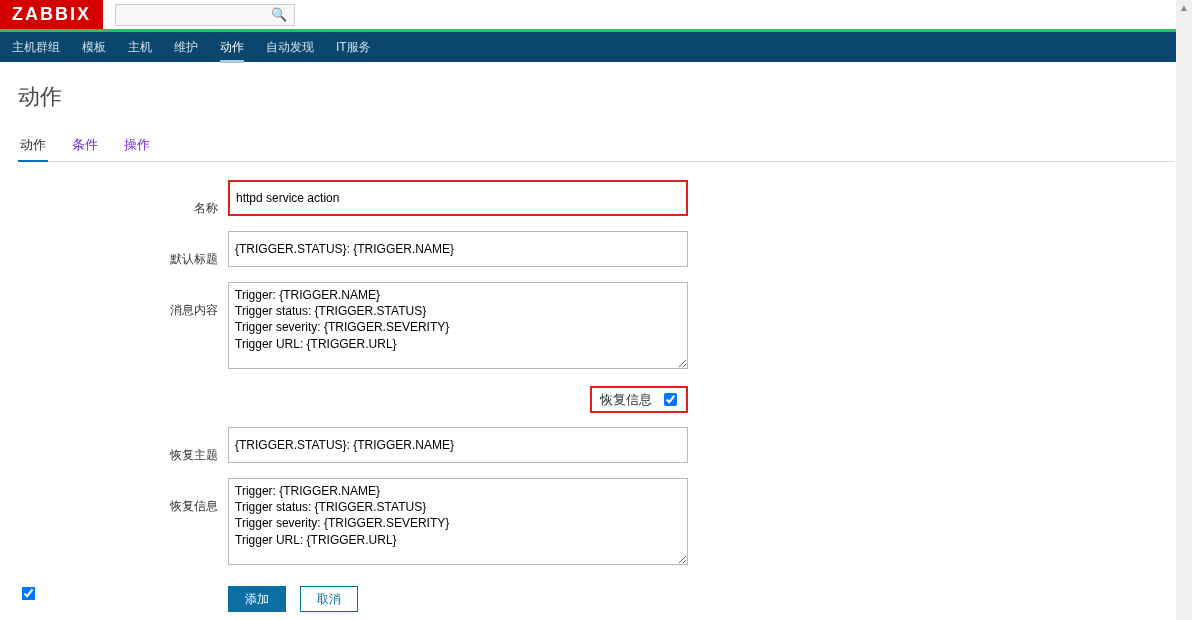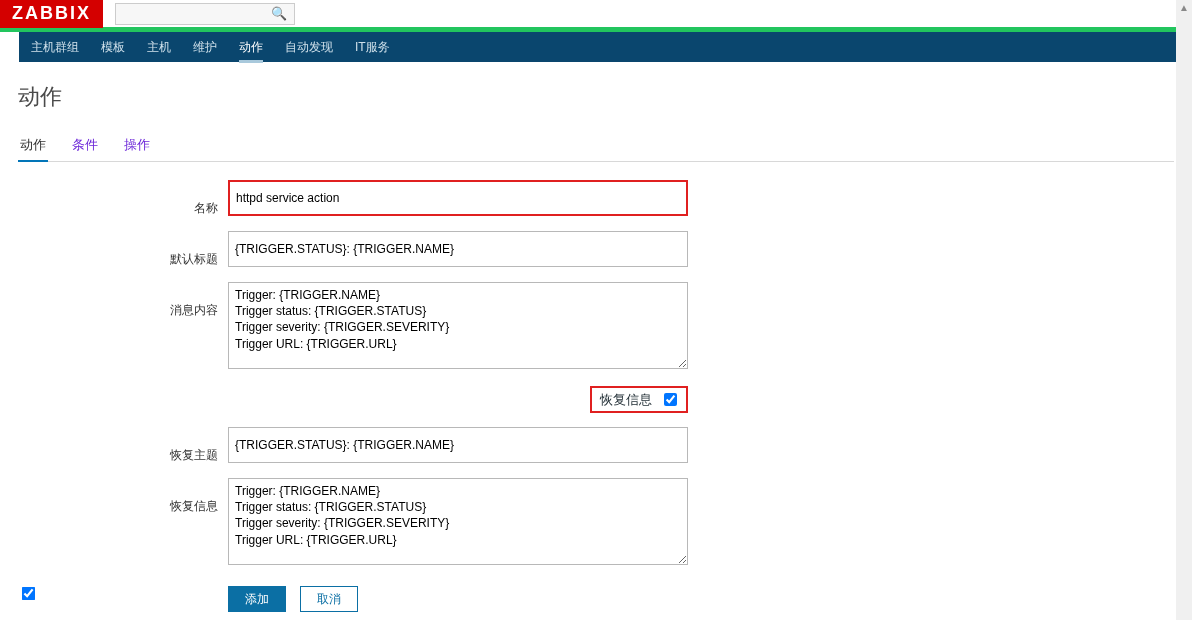"ZABBIX" .topbar { border-bottom: 5px solid #22c55e -> 3px solid #22c55e }
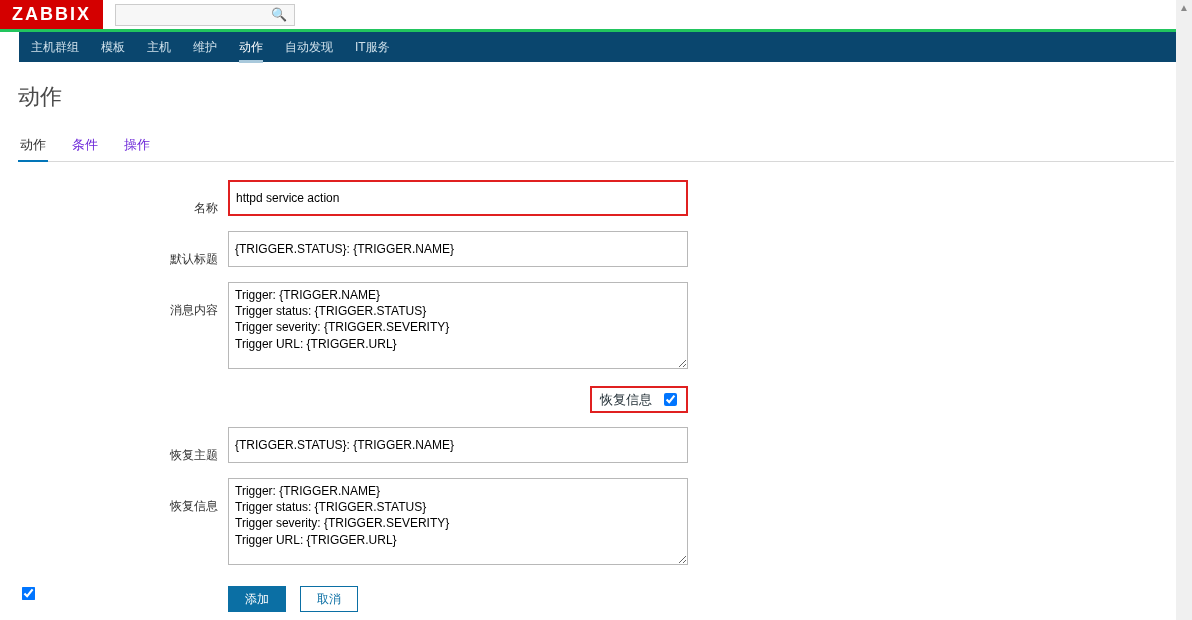"主机群组" .subnav { margin-left: 19px -> none }
